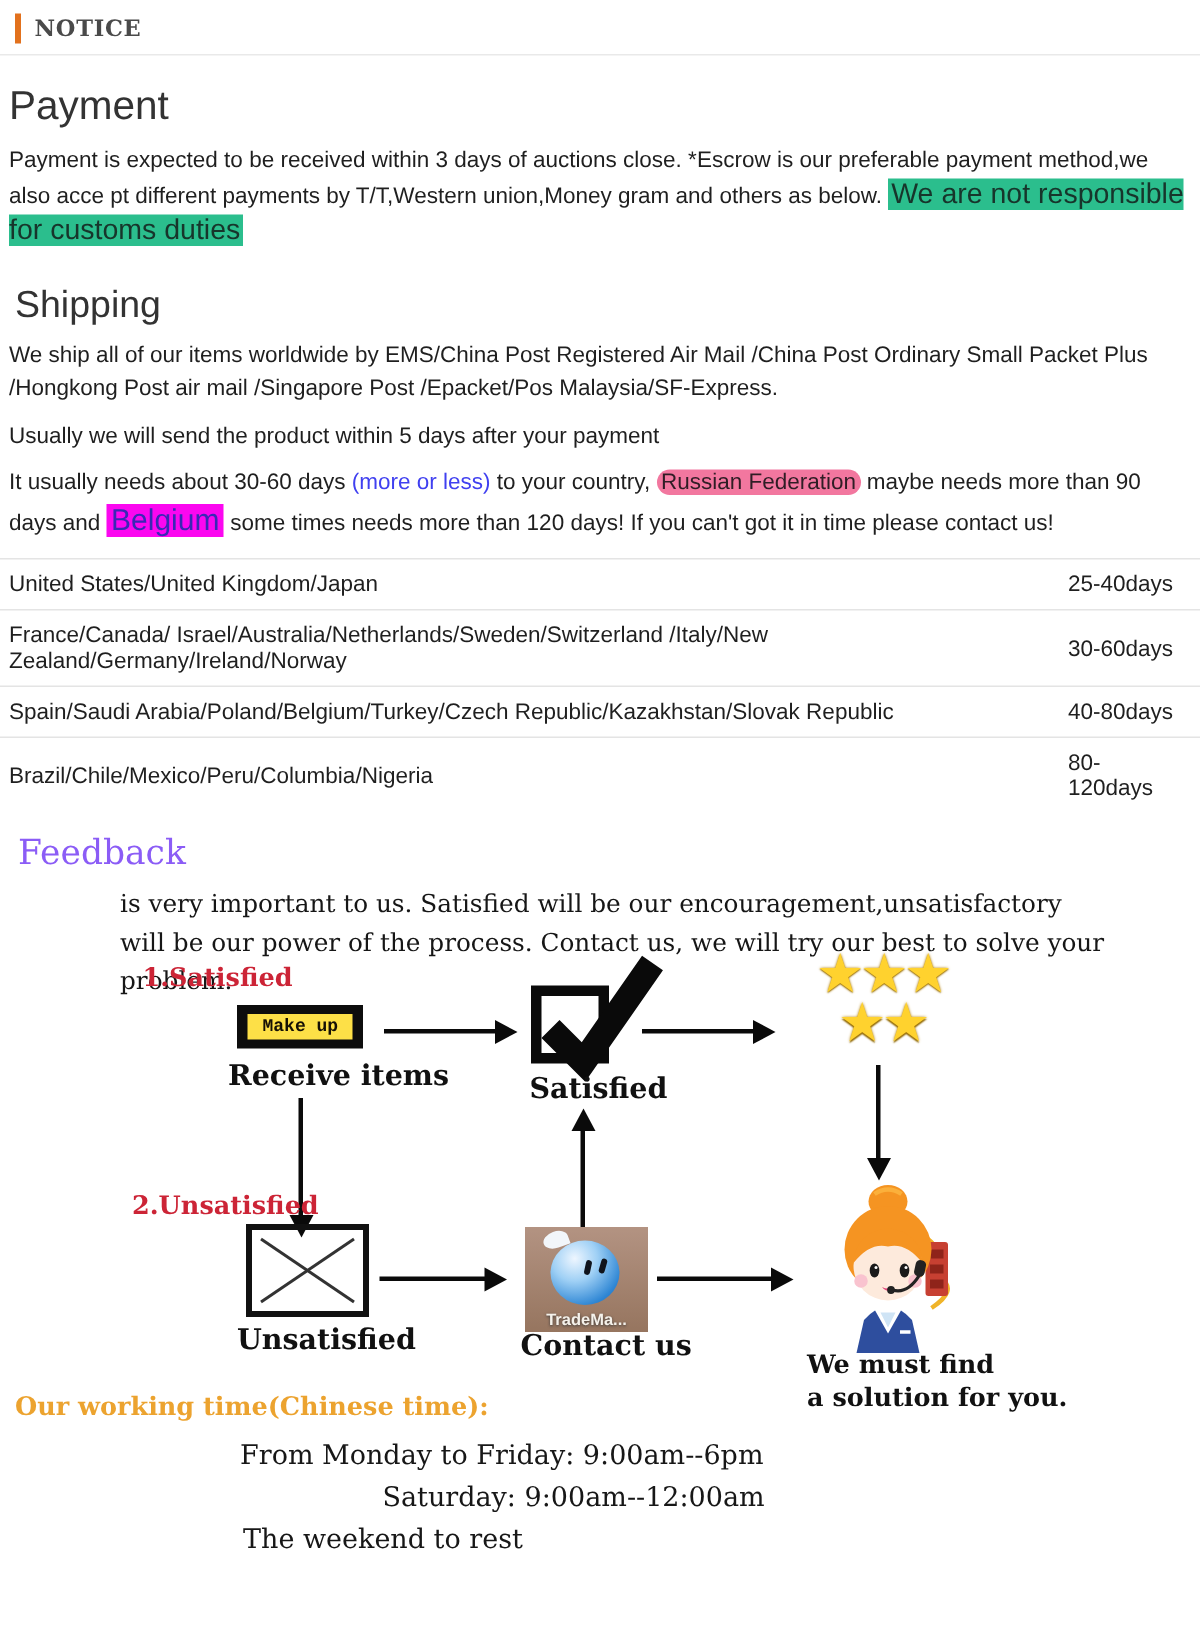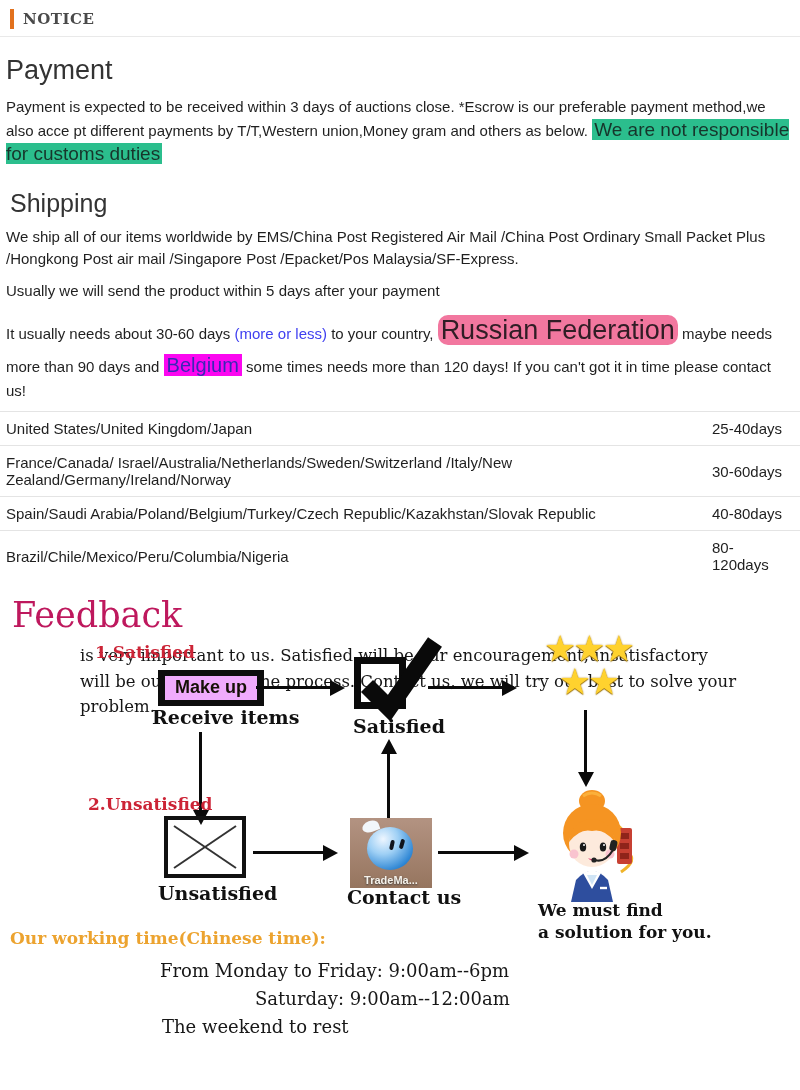"Russian Federation" .hl-pink { font-size: 27px -> 15px }
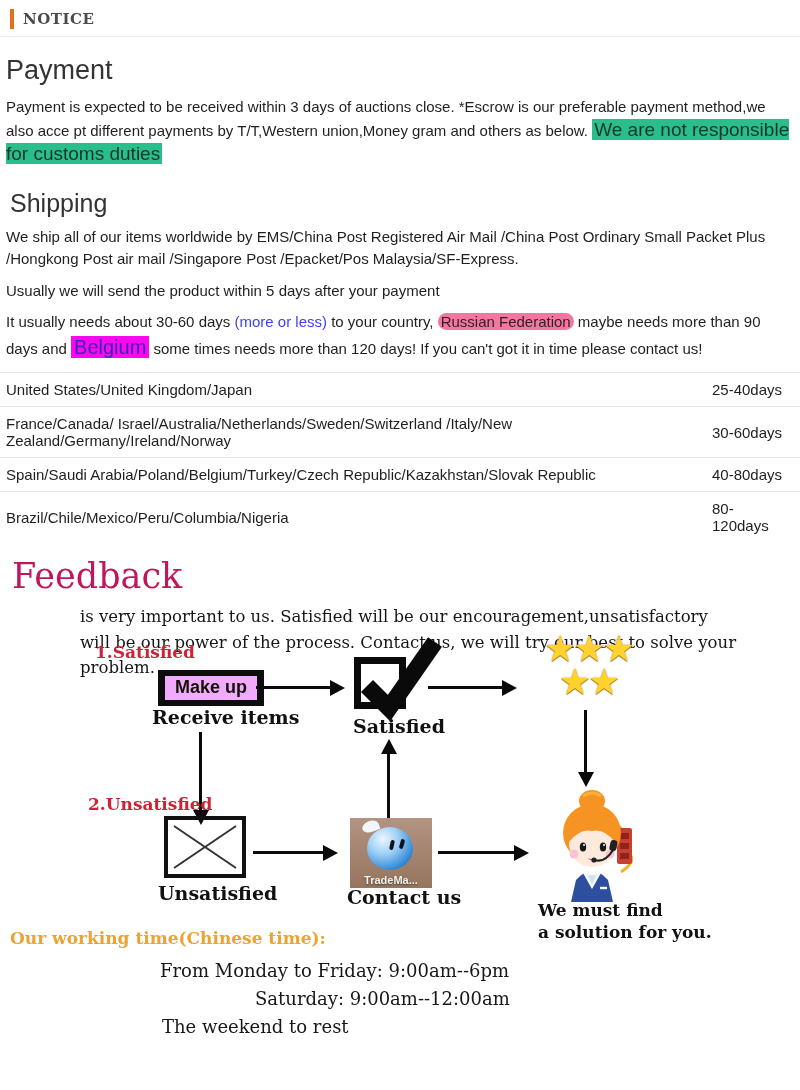"Feedback" .h-feedback { color: #be185d -> #8b5cf6; font-size: 35px -> 23px }
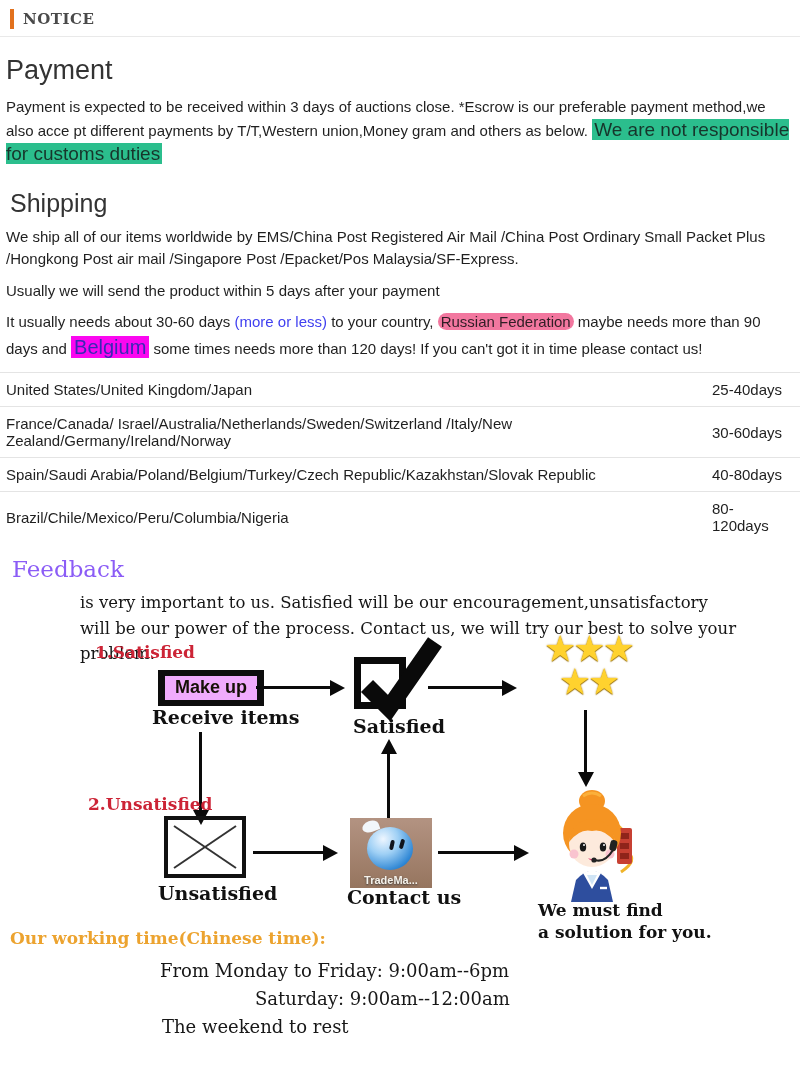"Make up" .makeup-inner { background: #f0abfc -> #fde047; font-family: Liberation Sans, sans-serif -> Liberation Mono, monospace; font-size: 18px -> 12px }
